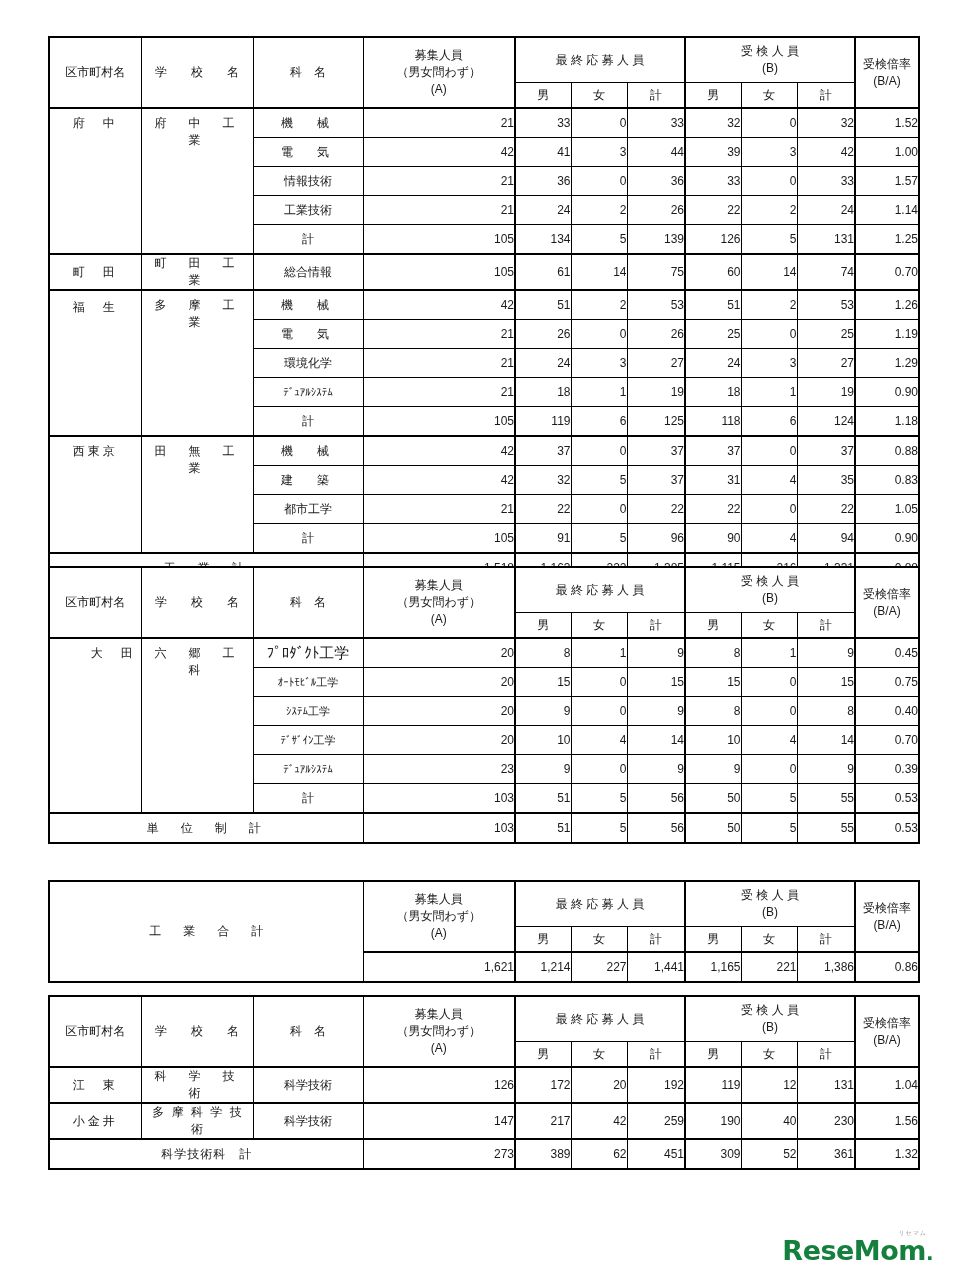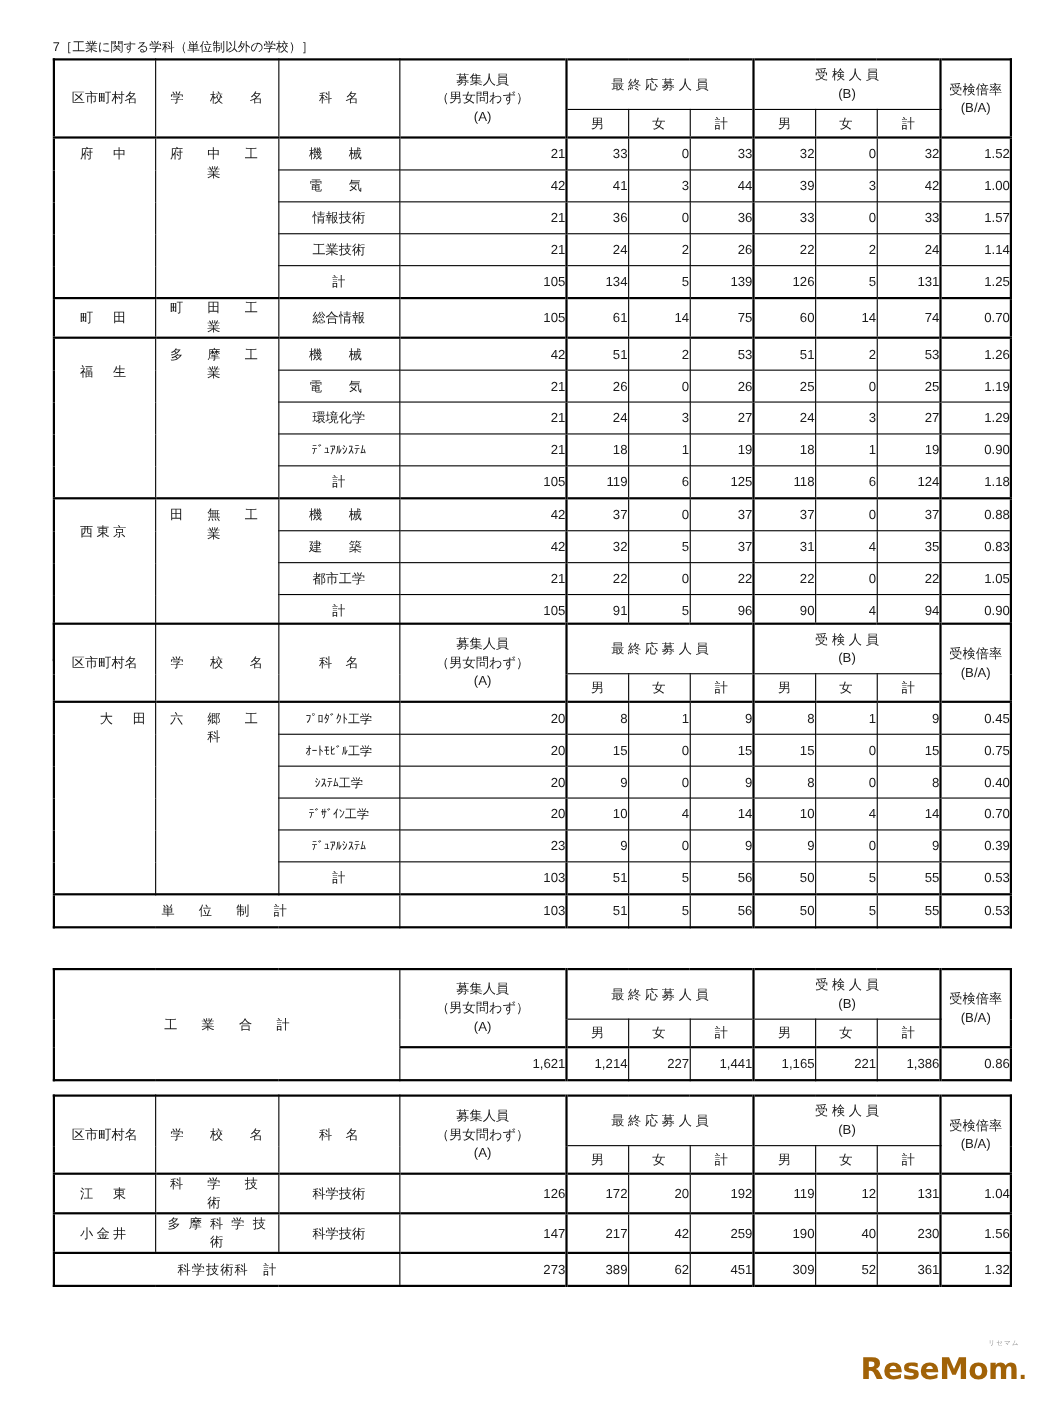"7［工業に関する学科（単位制以外の学校）］" div.section-label { html: <div>7［工業に関する学科（単位制以外の学校）］</div> -> none }
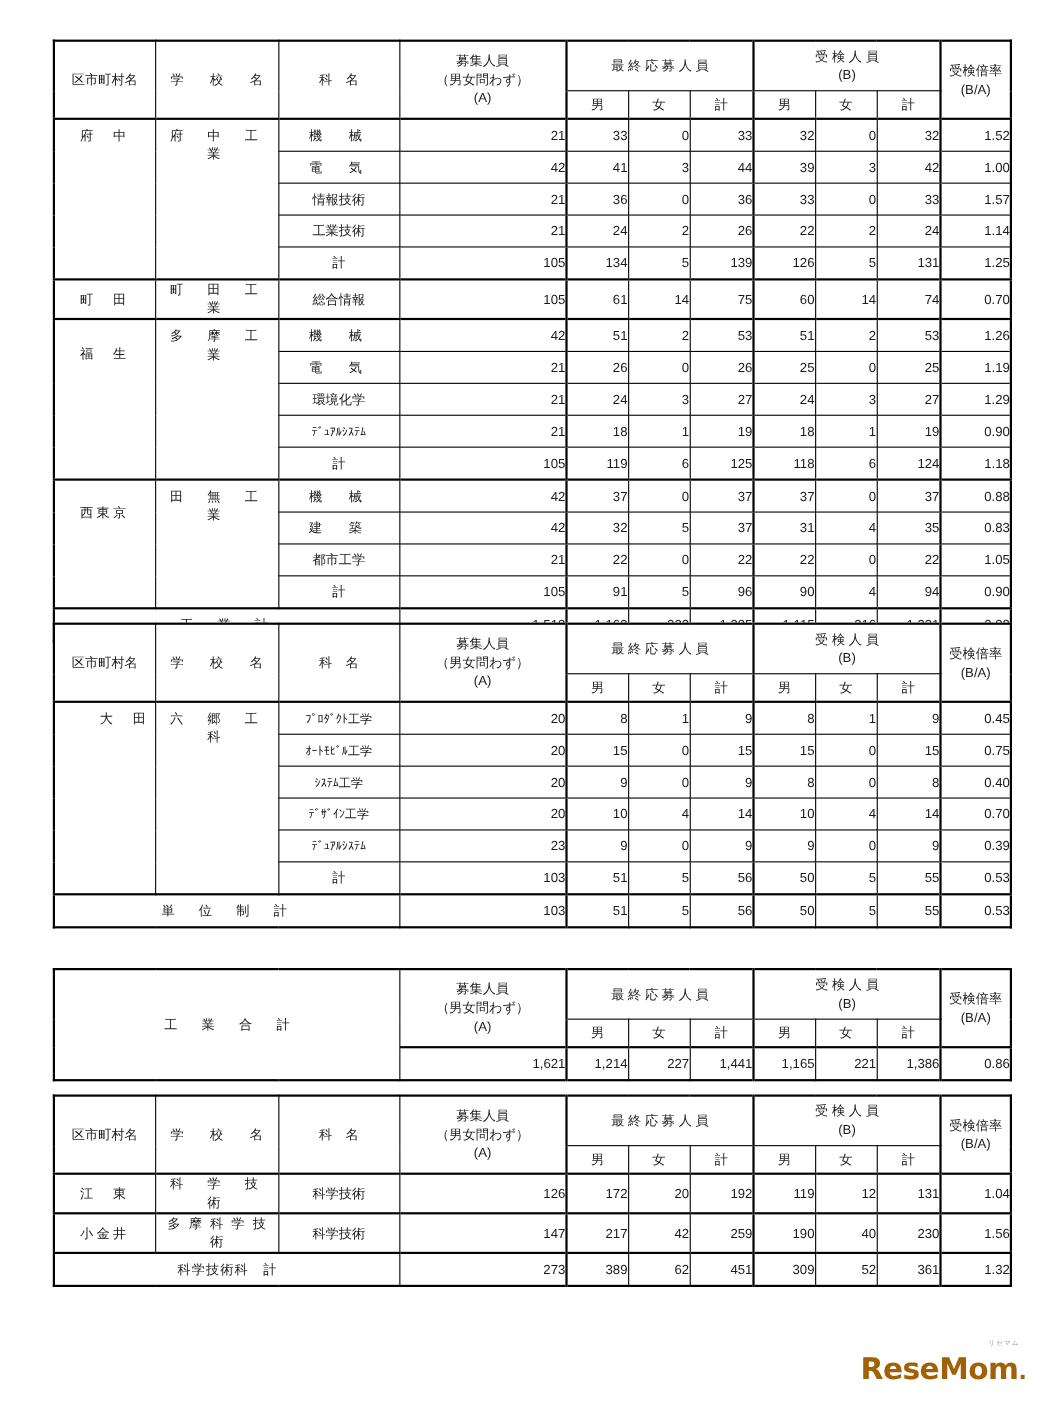"福 生" td.cell-muni { padding-top: 22px -> 8px }
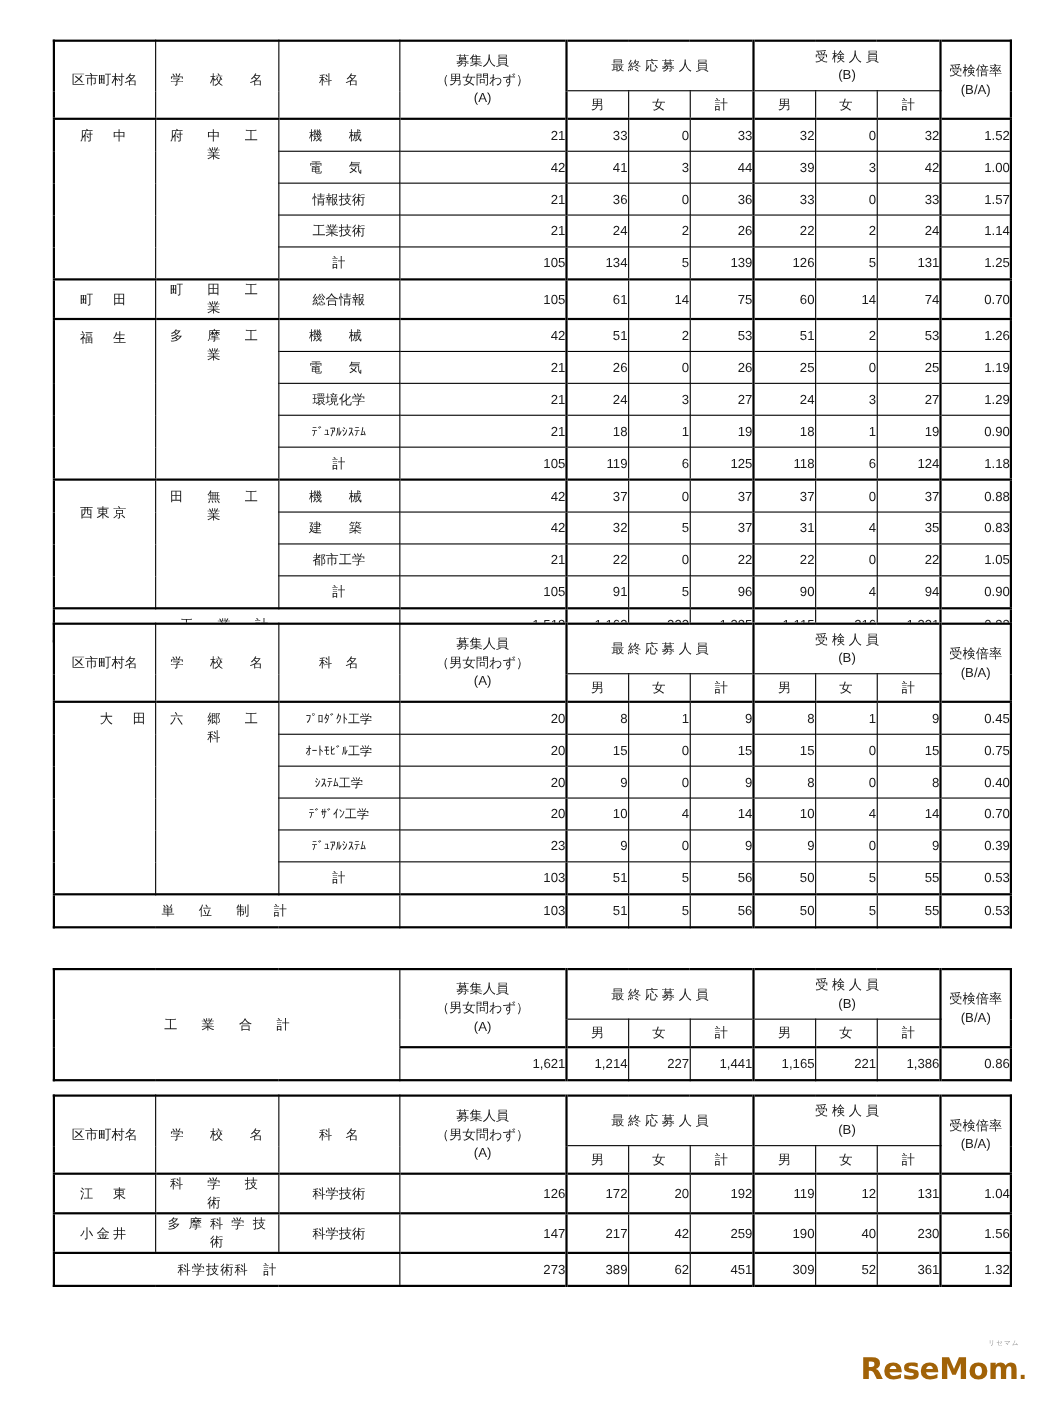"西東京" td.cell-muni { padding-top: 21px -> 6px }
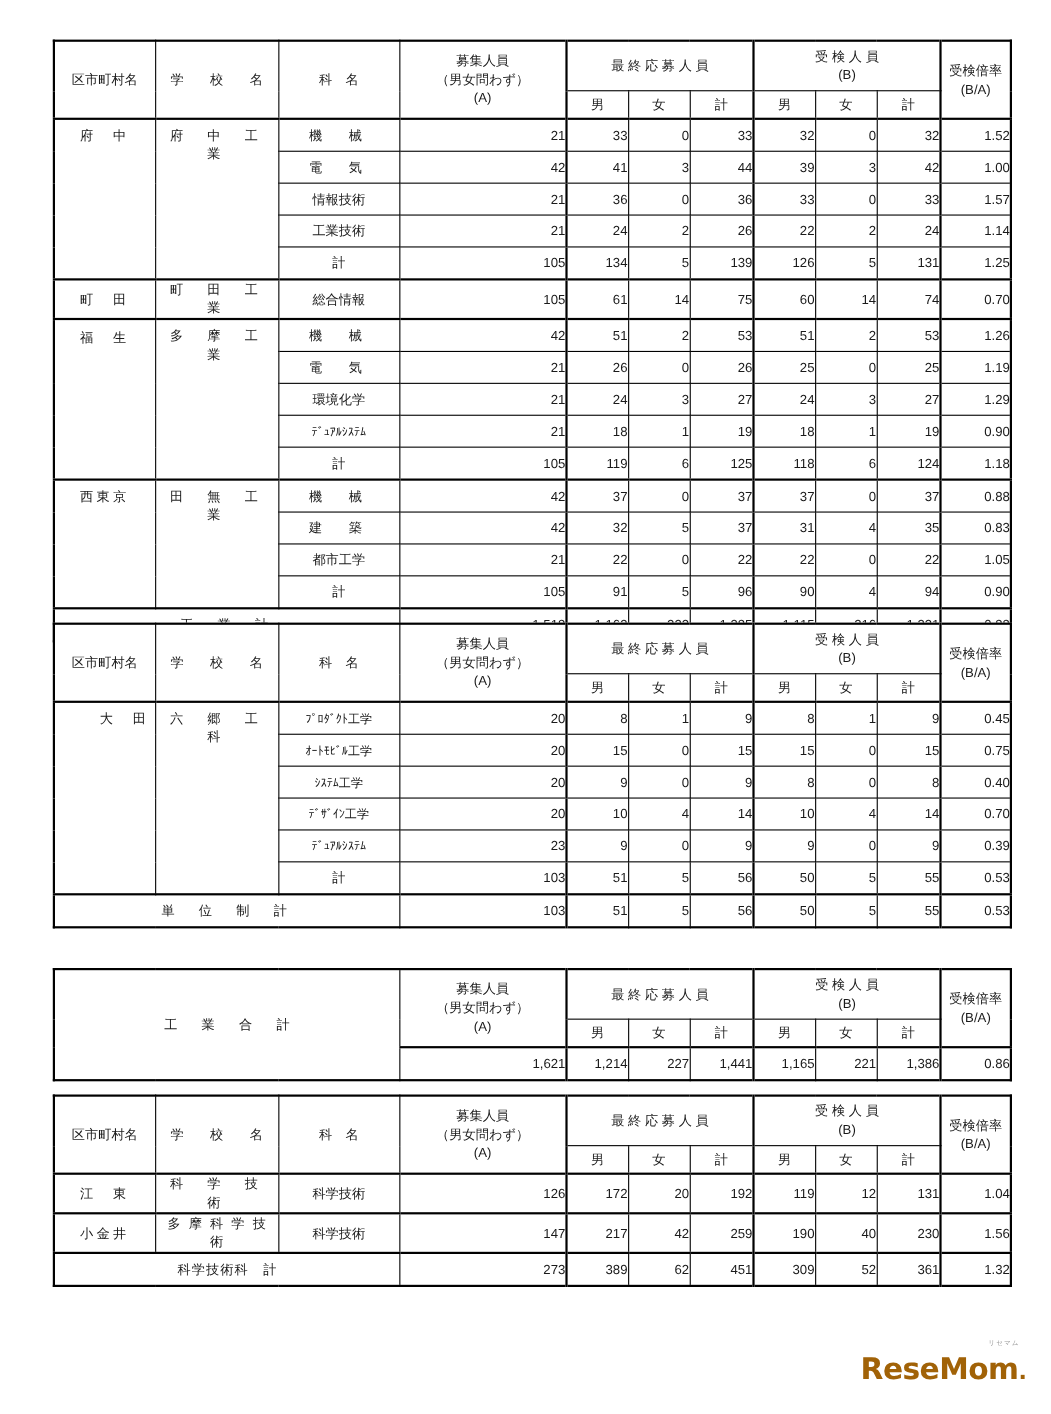"ﾌﾟﾛﾀﾞｸﾄ工学" td.cell-course { font-size: 11px -> 15px }
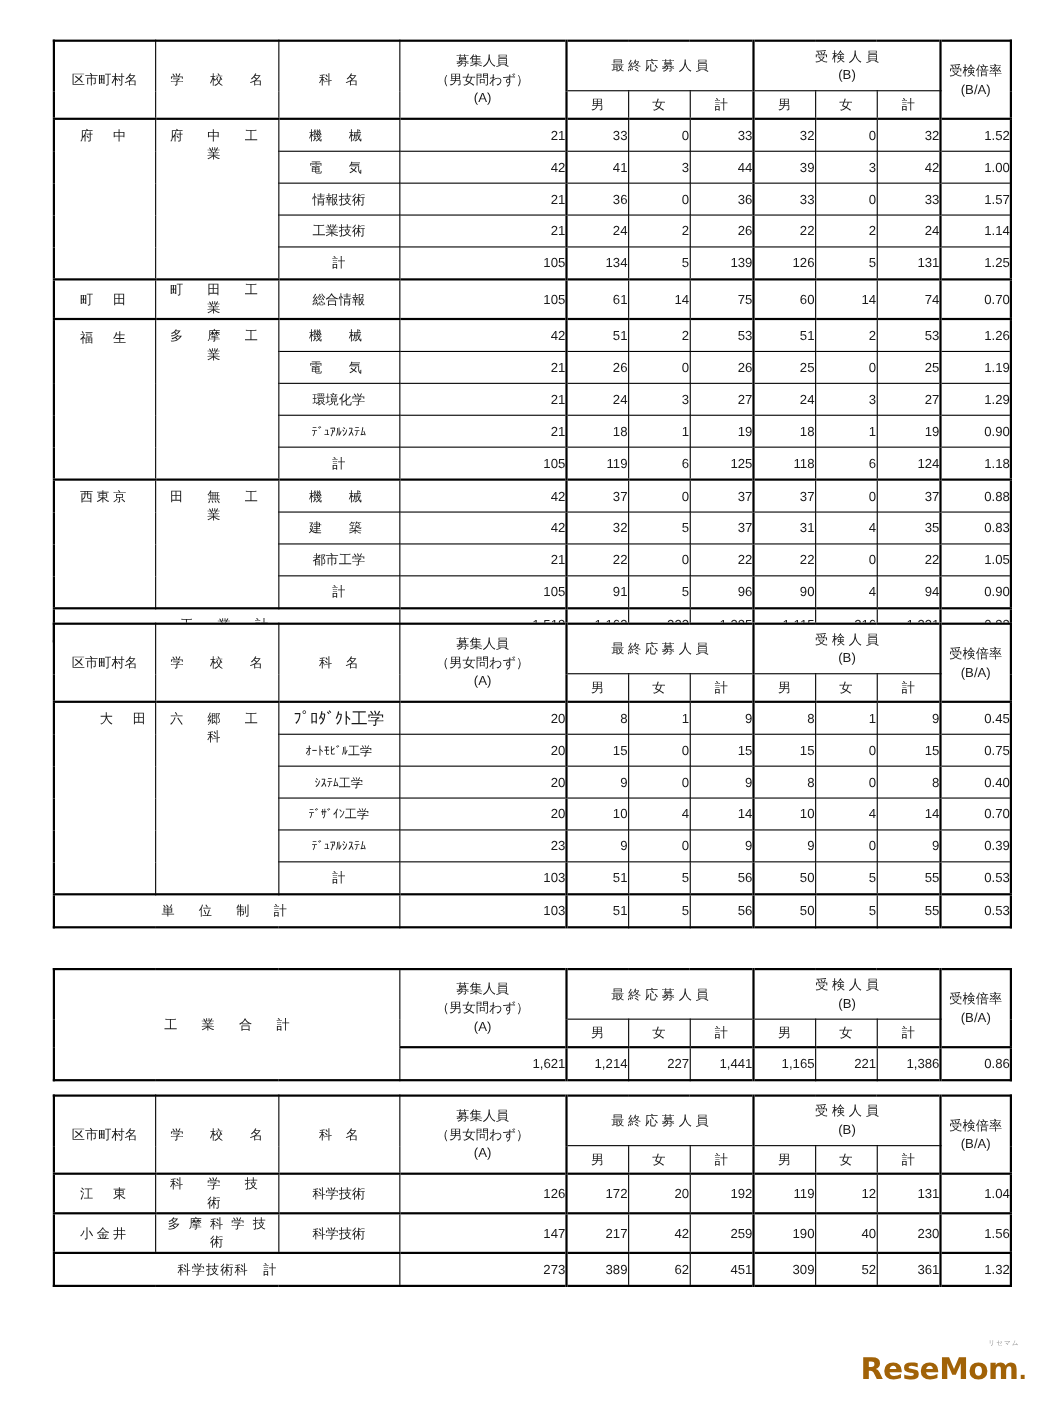"ReseMom." .wm-main { color: #a16207 -> #15803d; line-height: 40px -> 28px }
